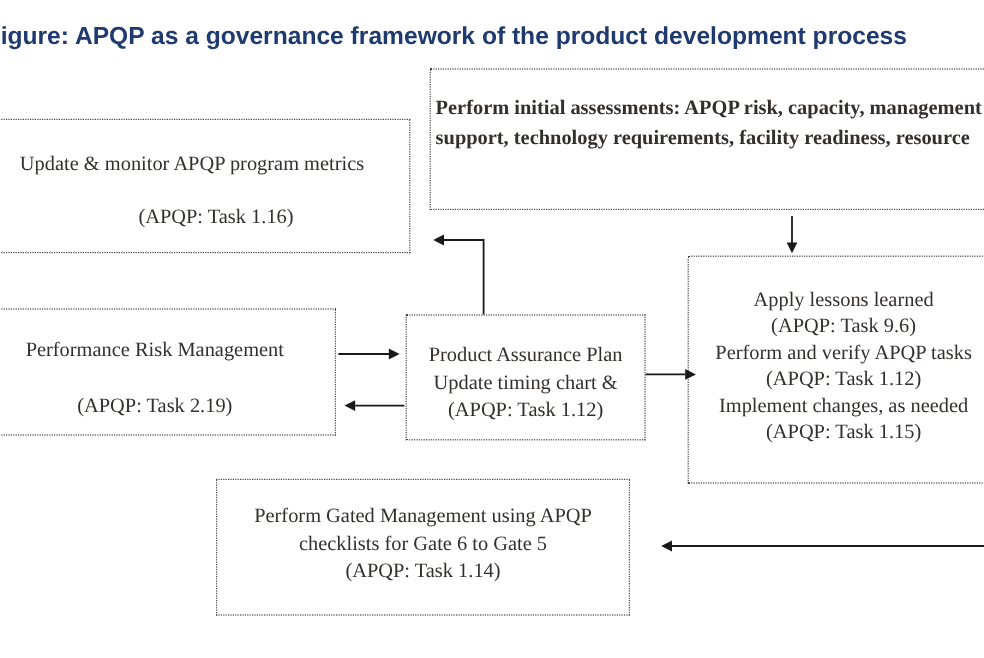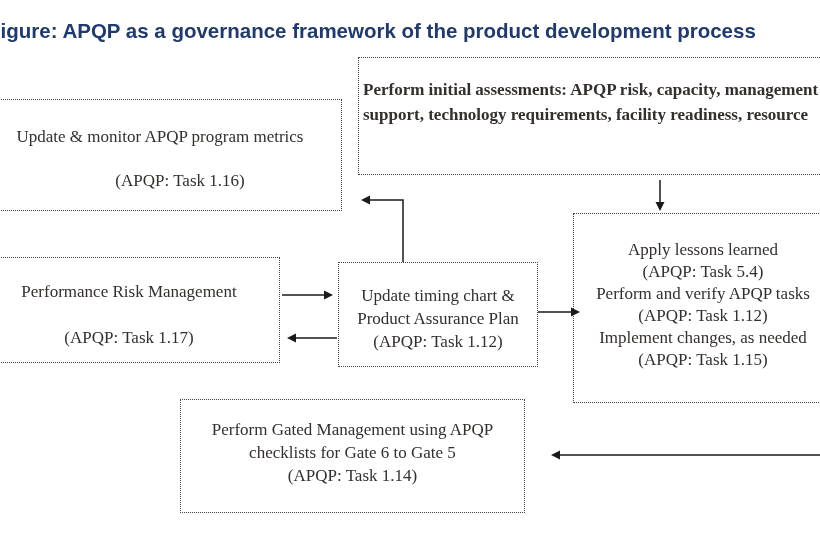"(APQP: Task 5.4)" div.line { text: 5.4 -> 9.6 }
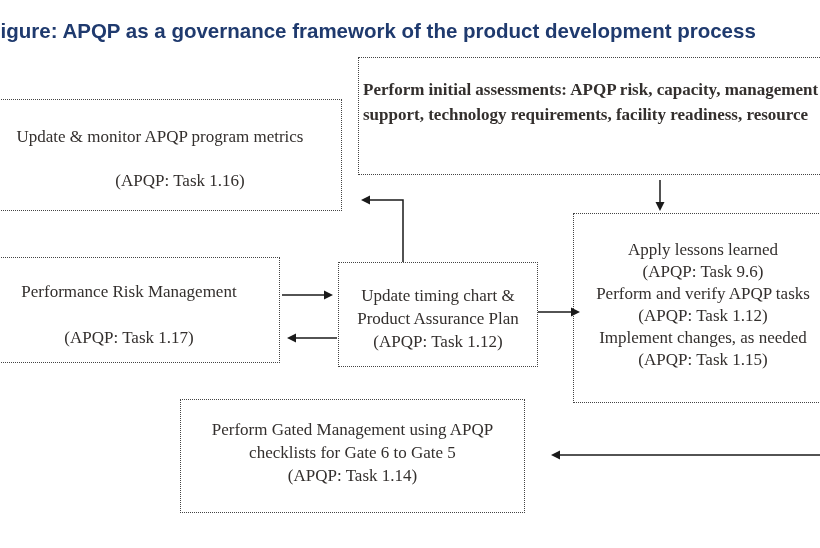"Update timing chart &" div.line { order: before "Product Assurance Plan" -> after "Product Assurance Plan" }
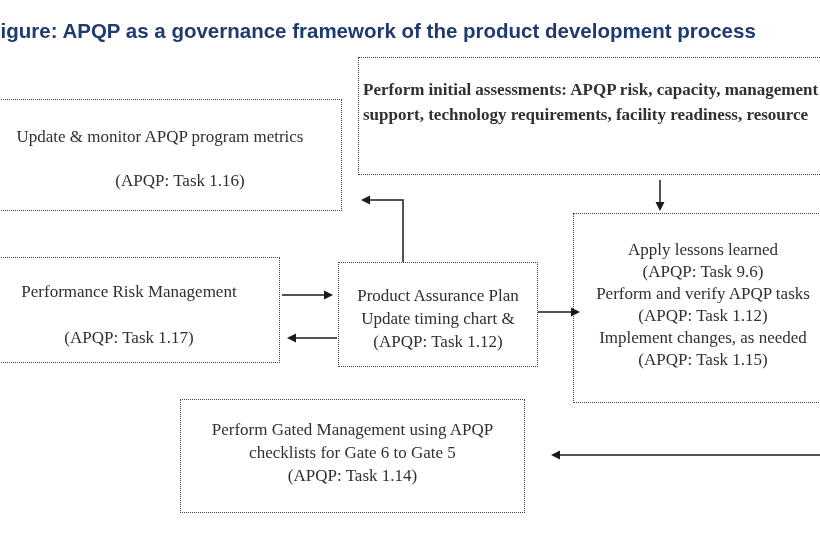"(APQP: Task 1.17)" div.line { text: 1.17 -> 2.19 }
